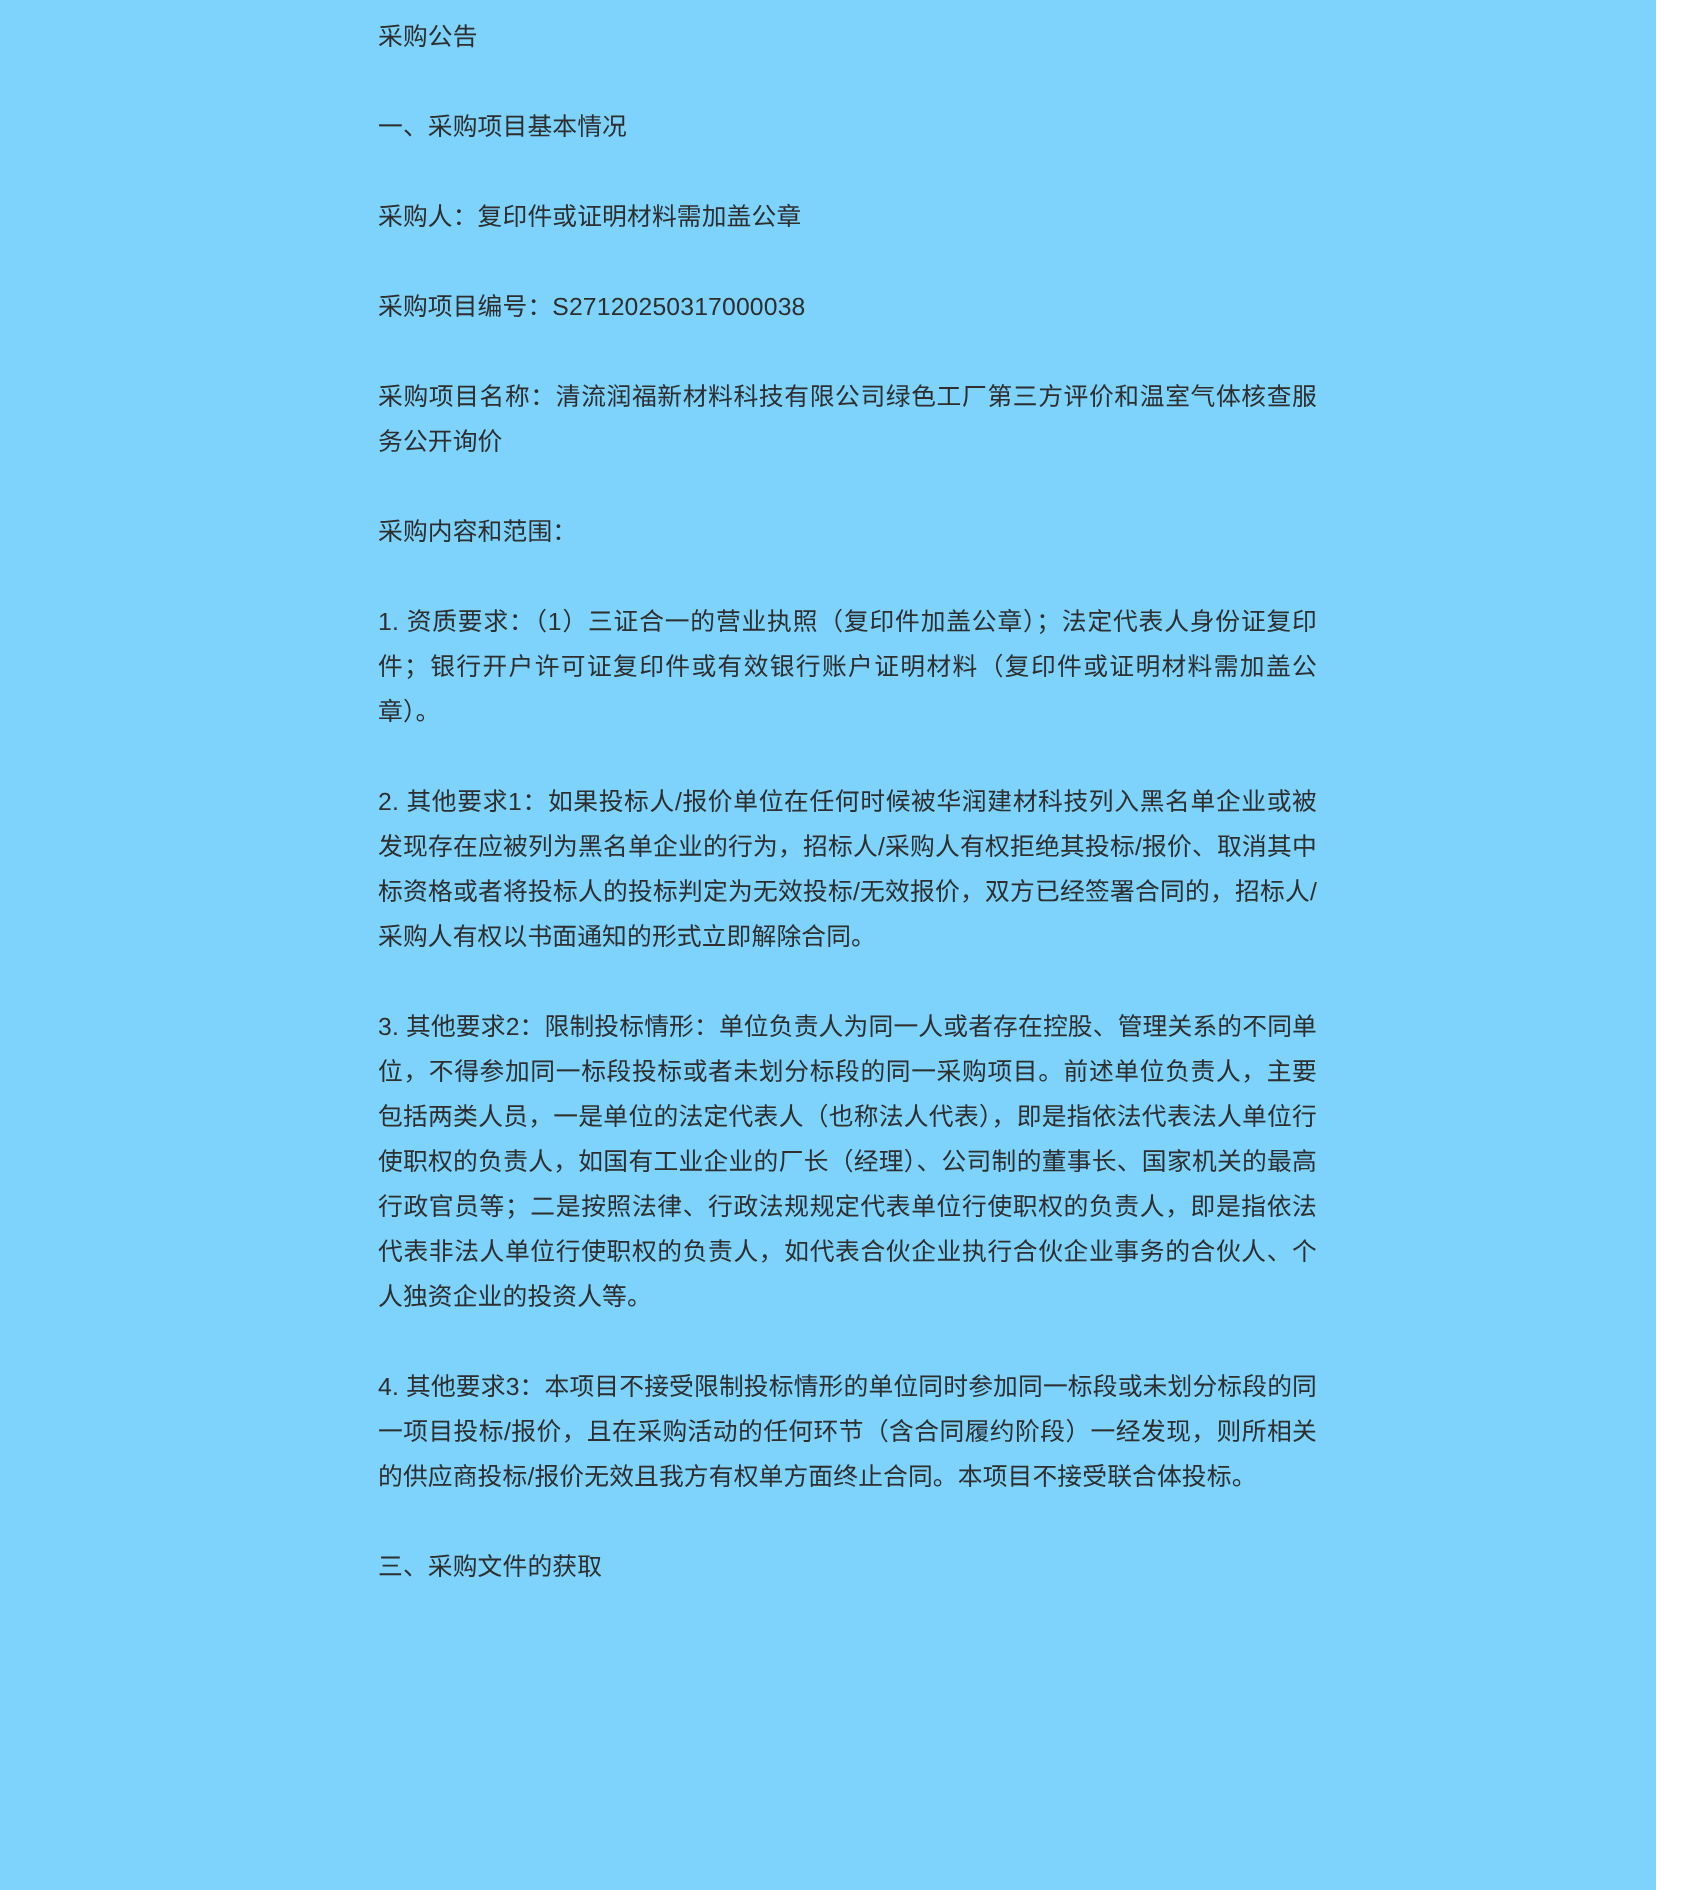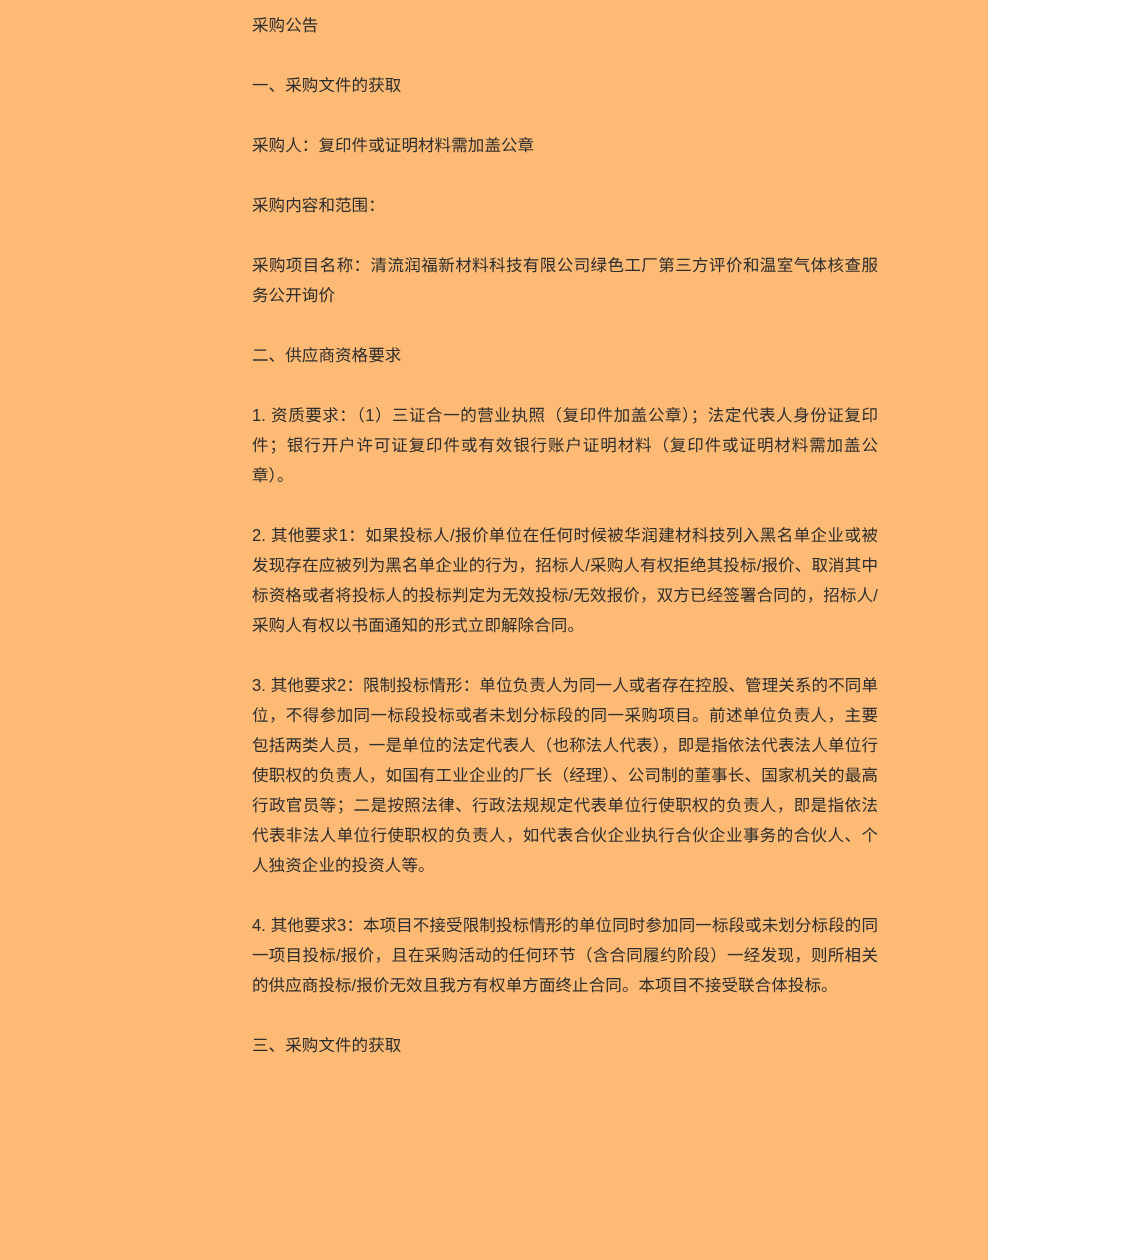"采购公告" .page { background: #fdba74 -> #7dd3fc; width: 988px -> 1104px }
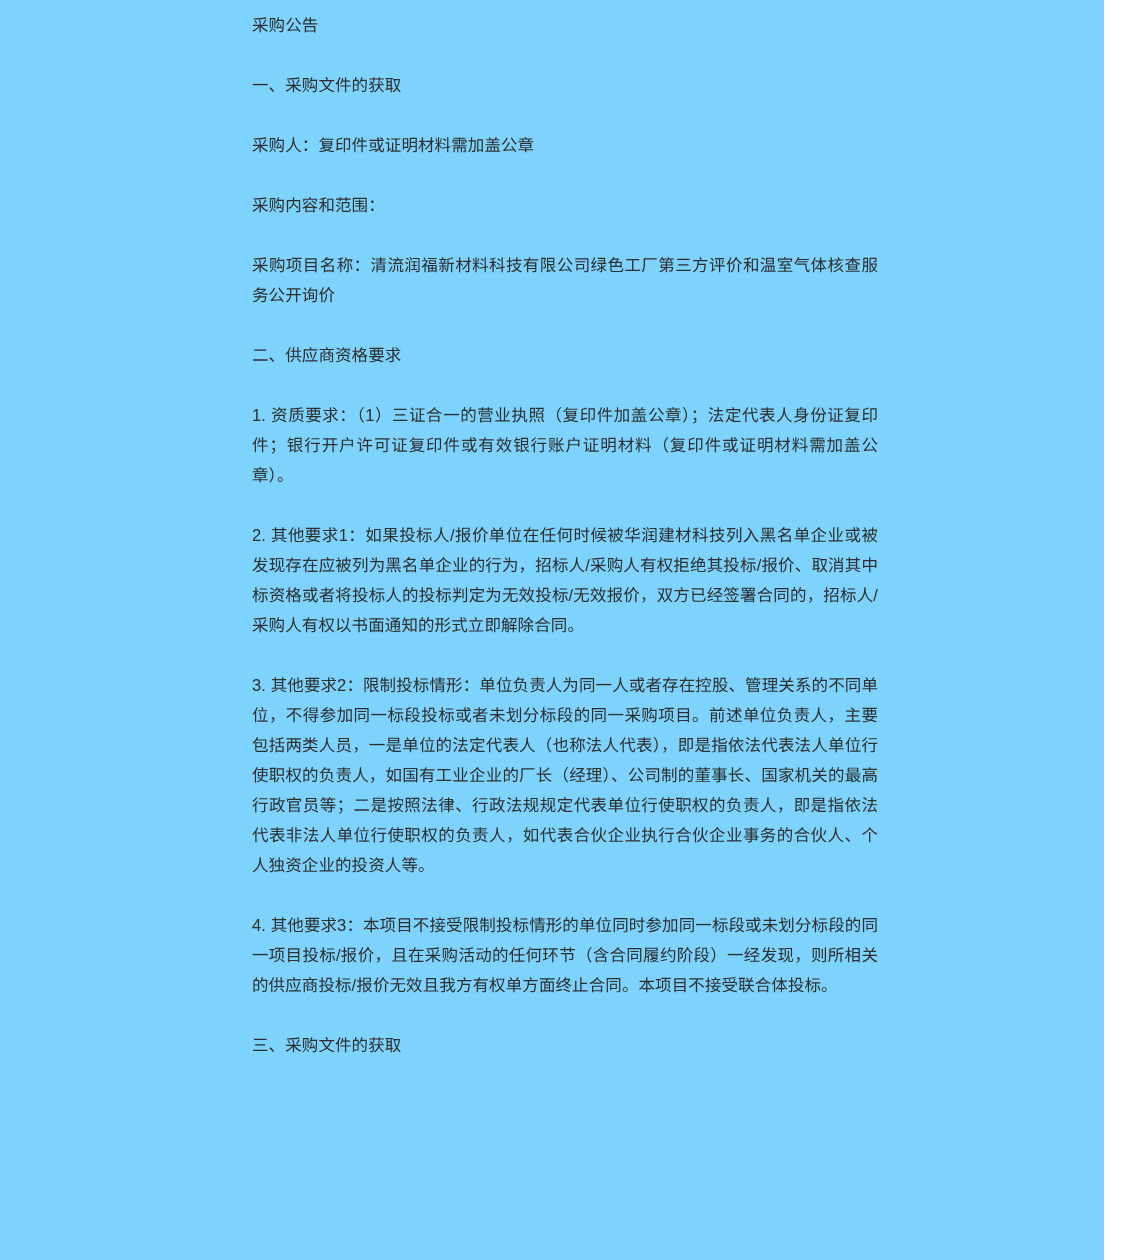"一、采购文件的获取" p.para { text: 文件的获取 -> 项目基本情况 }
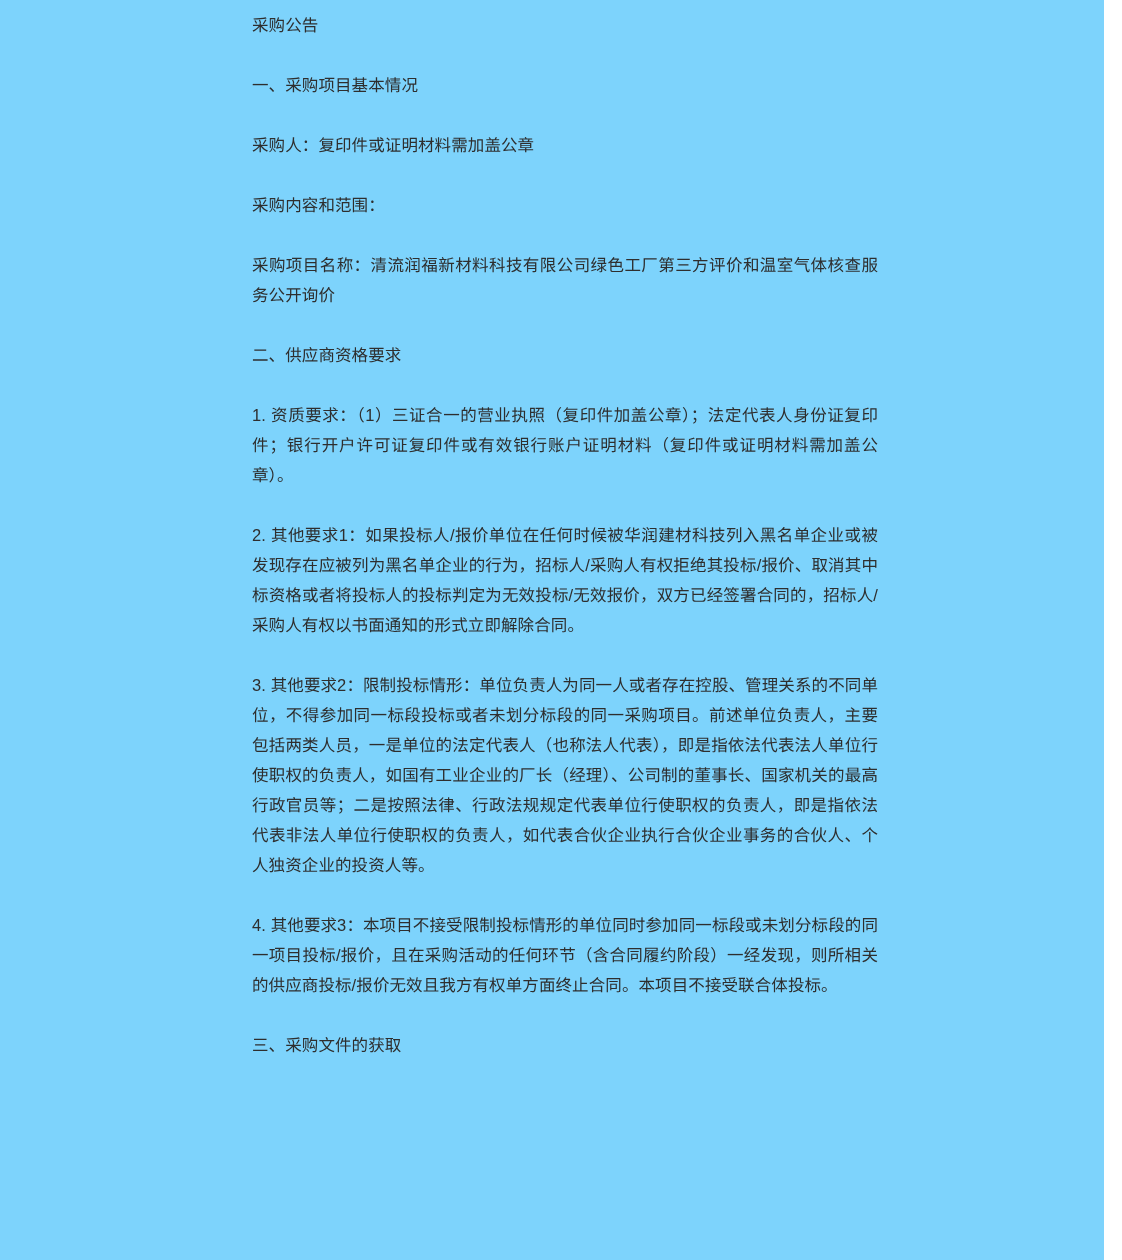"采购项目编号：S27120250317000038" p.para { html: none -> <p>采购项目编号：S27120250317000038</p> }
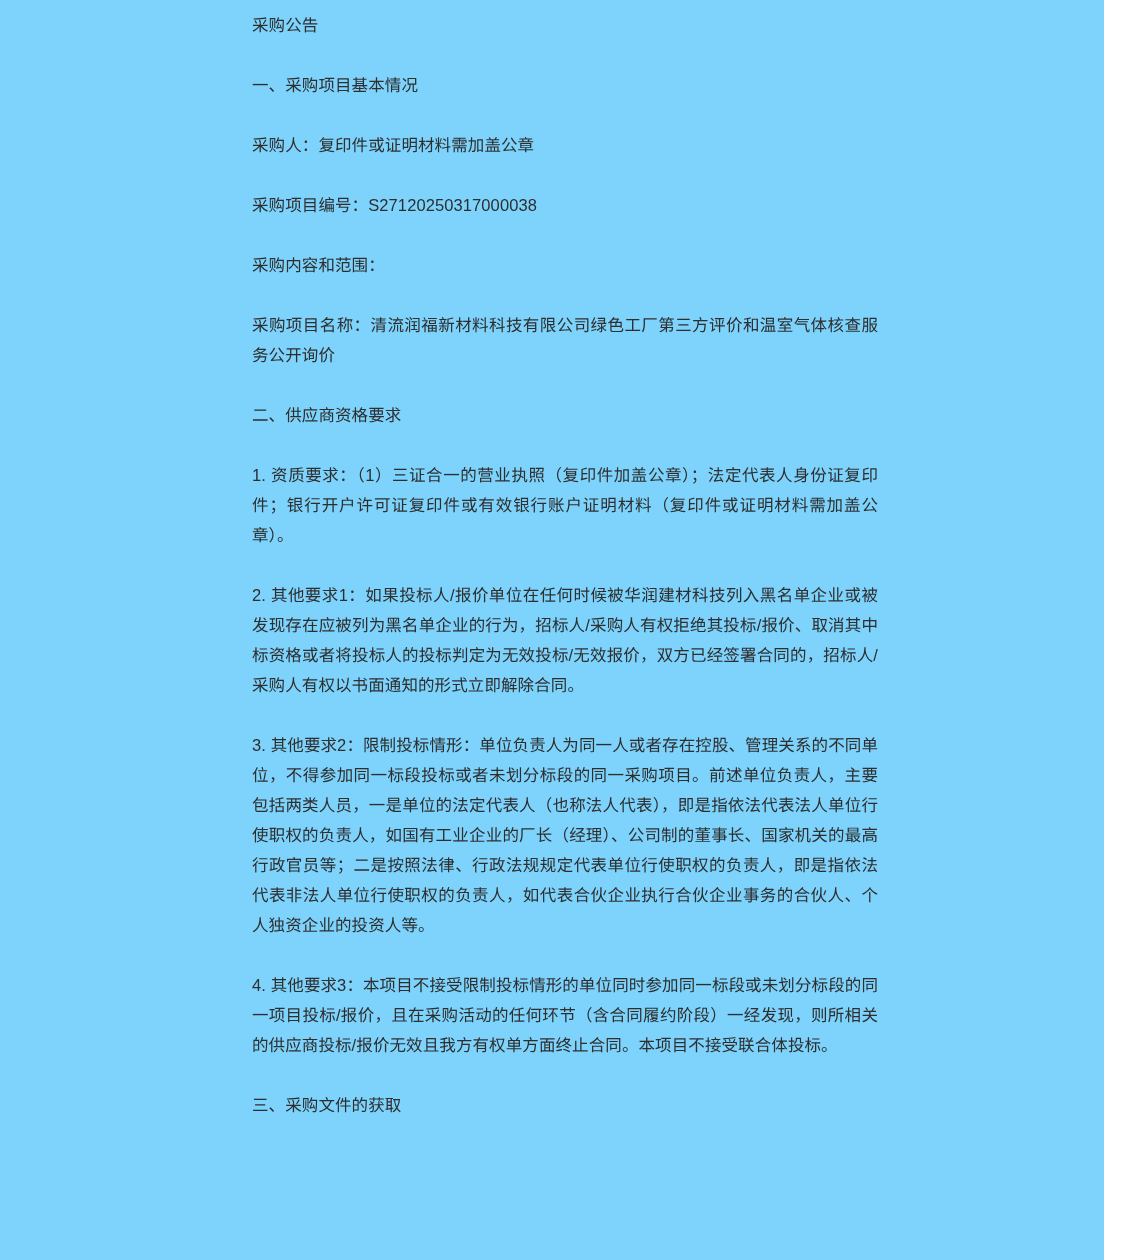"采购内容和范围：" p.para { order: before "采购项目名称：清流润福新材料科技有限公司绿色工厂第三方评价和温室气体核查服务公开" -> after "采购项目名称：清流润福新材料科技有限公司绿色工厂第三方评价和温室气体核查服务公开" }
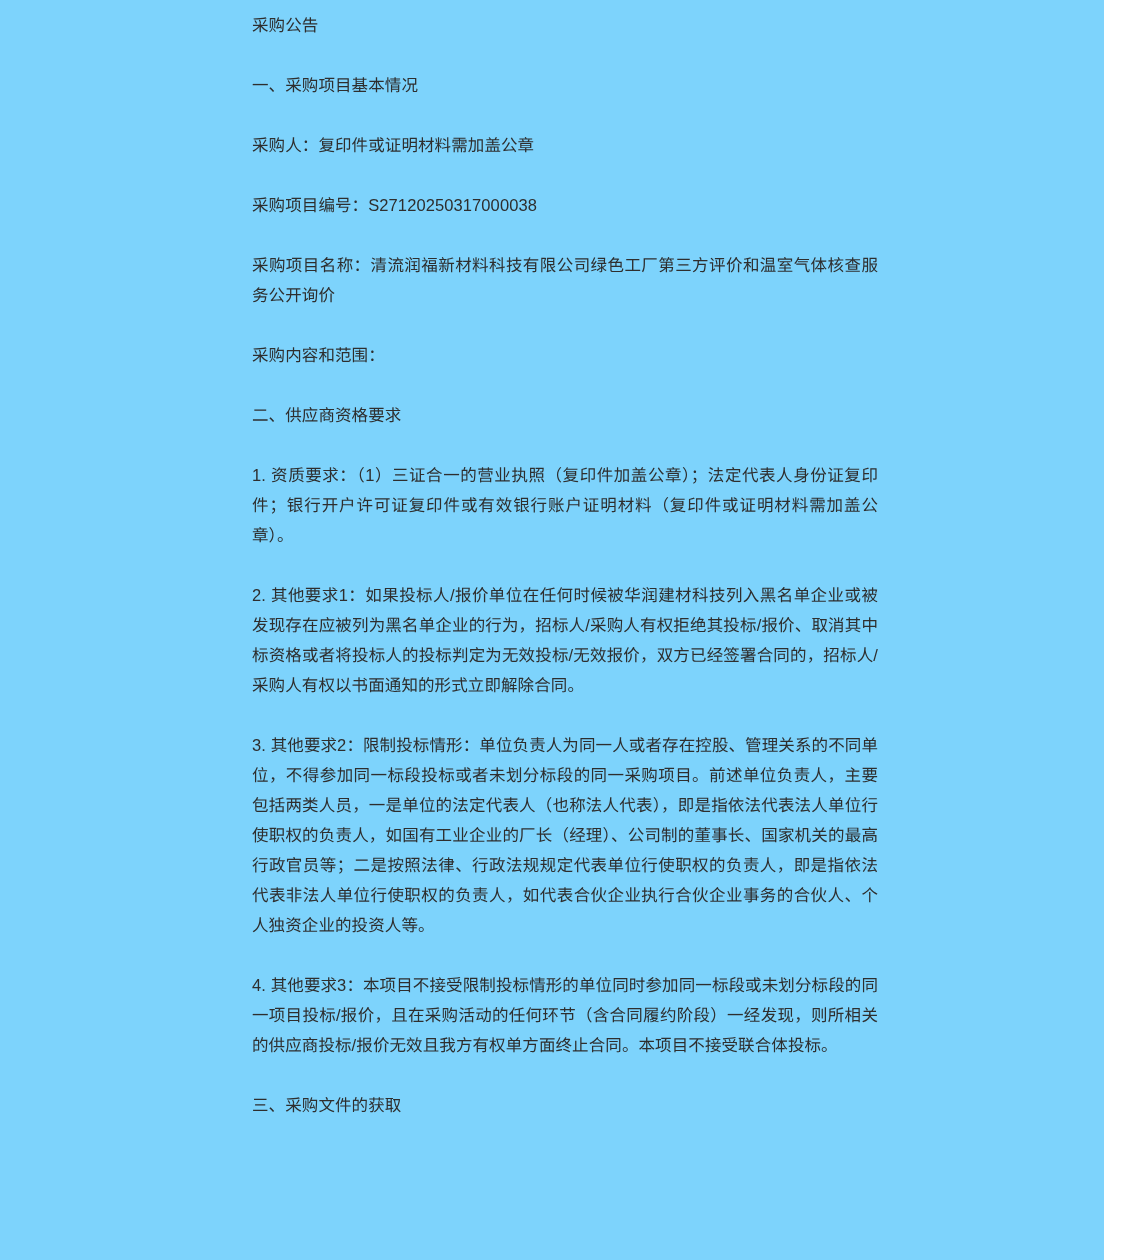"二、供应商资格要求" p.para { html: <p>二、供应商资格要求</p> -> none }
